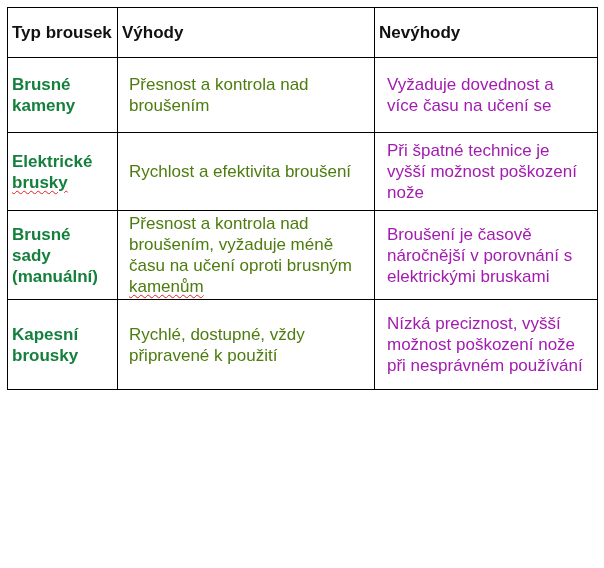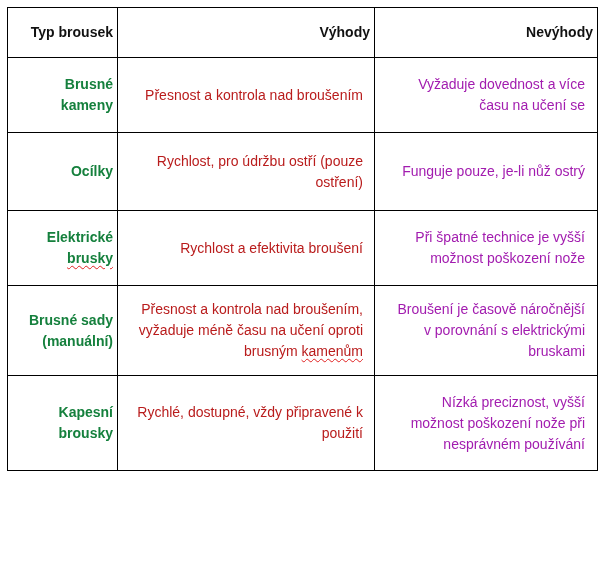"Typ brousek" th, td { font-size: 14px -> 17px; text-align: right -> left }
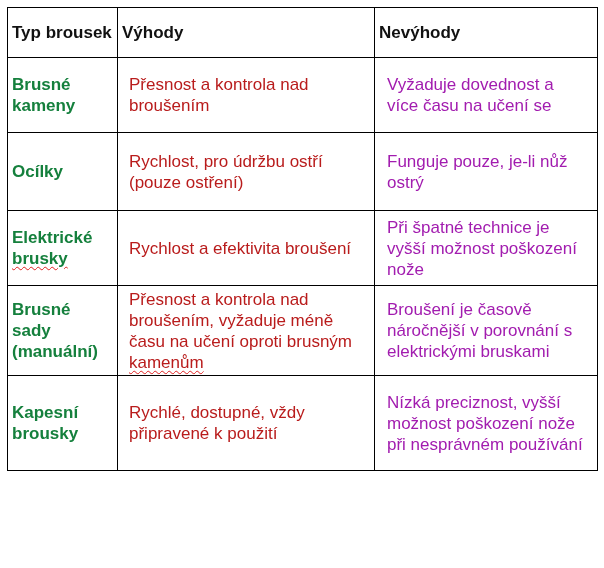"Přesnost a kontrola nad broušením" td.pros-cell { color: #b91c1c -> #4d7c0f }
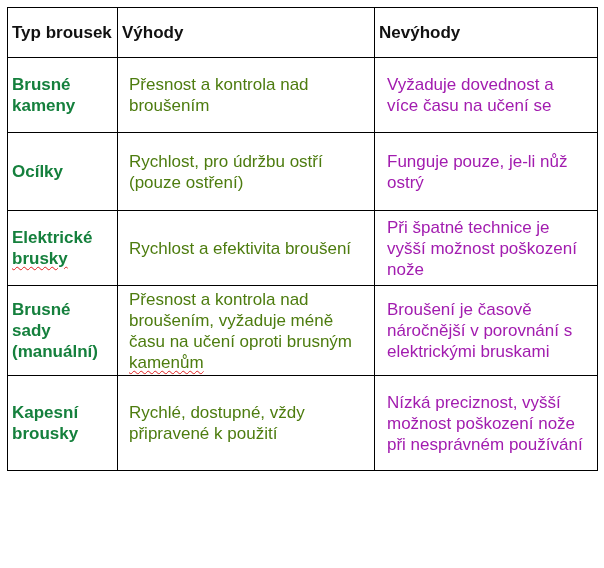"Ocílky" tr { html: <tr> <td>Ocílky</td> <td>Rychlost, pro údržbu ostří (pouze ostření)</td> <td>Funguje pouze, je-li nůž ostrý</td> </tr> -> none }
